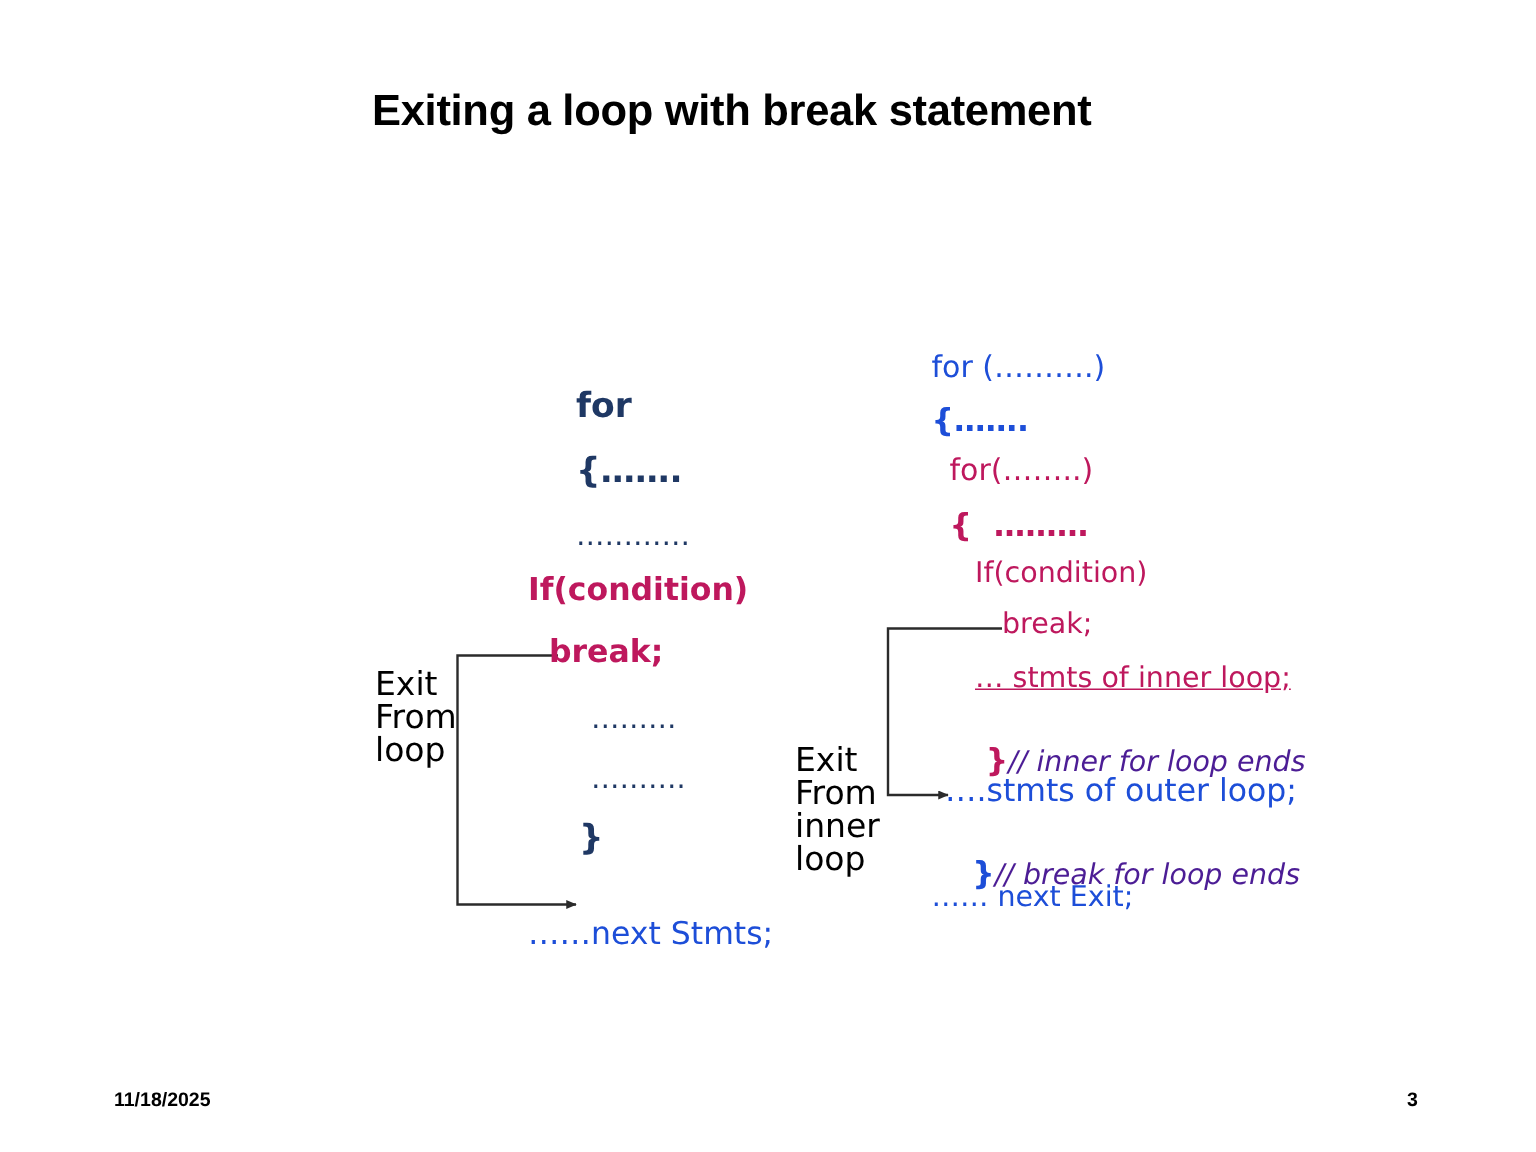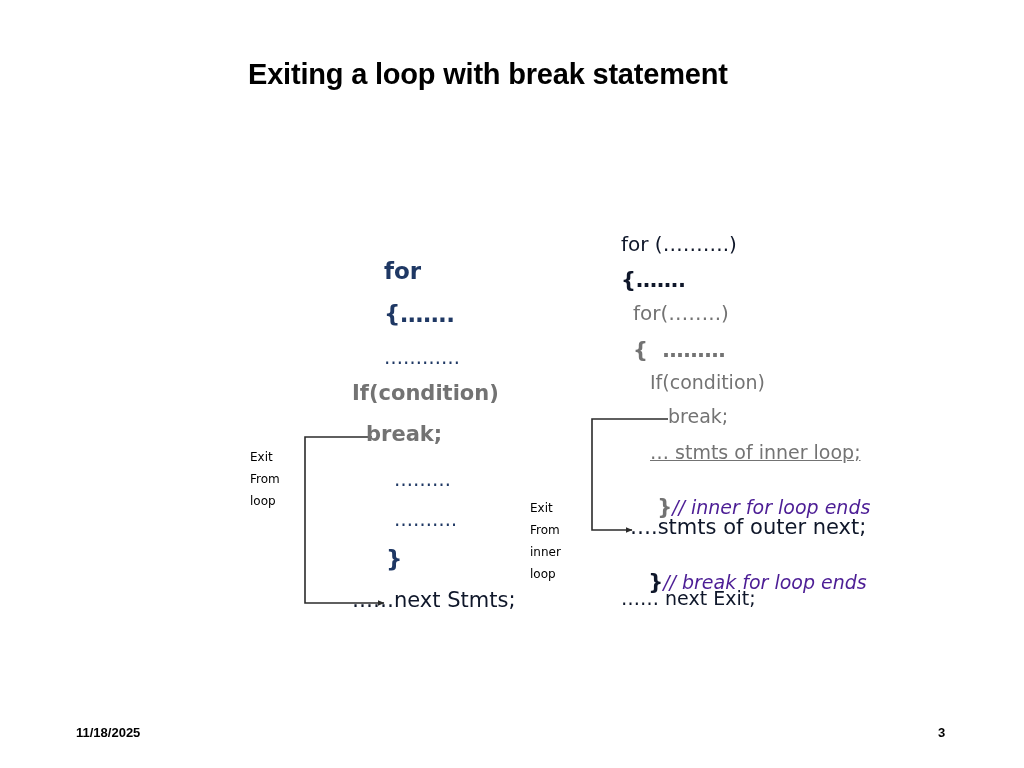"for (……….)" .c-black { color: #0f172a -> #1d4ed8 }
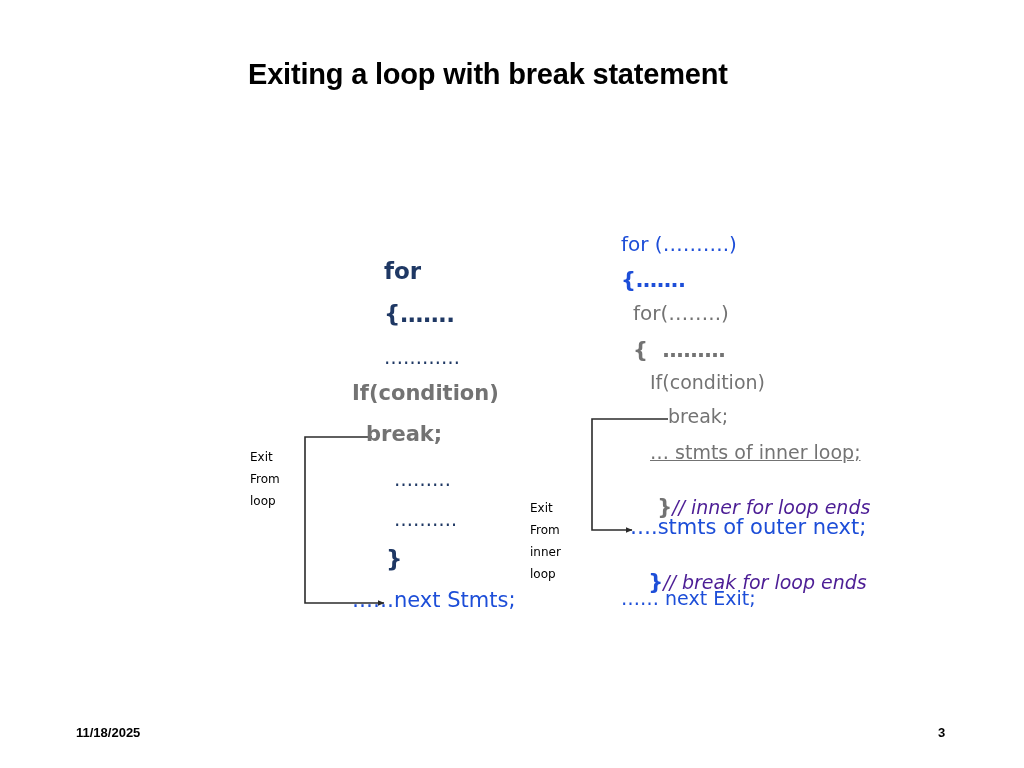"for(……..)" .c-red { color: #737373 -> #be185d }
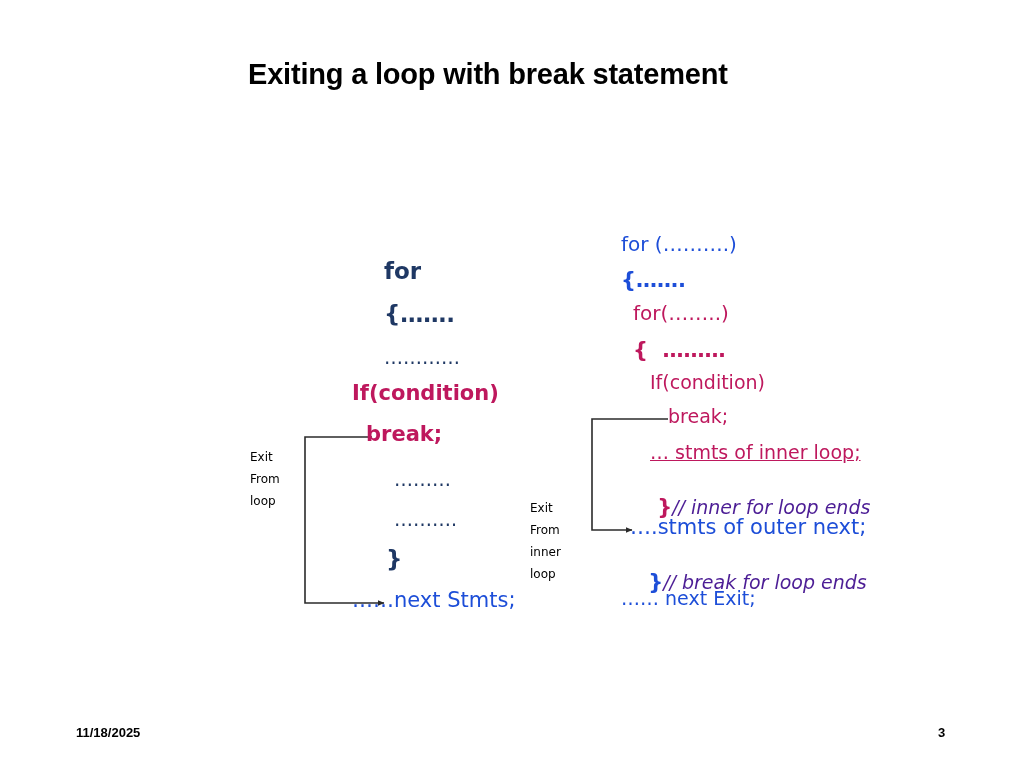"Exit" .exit-label { font-size: 12px -> 22px }
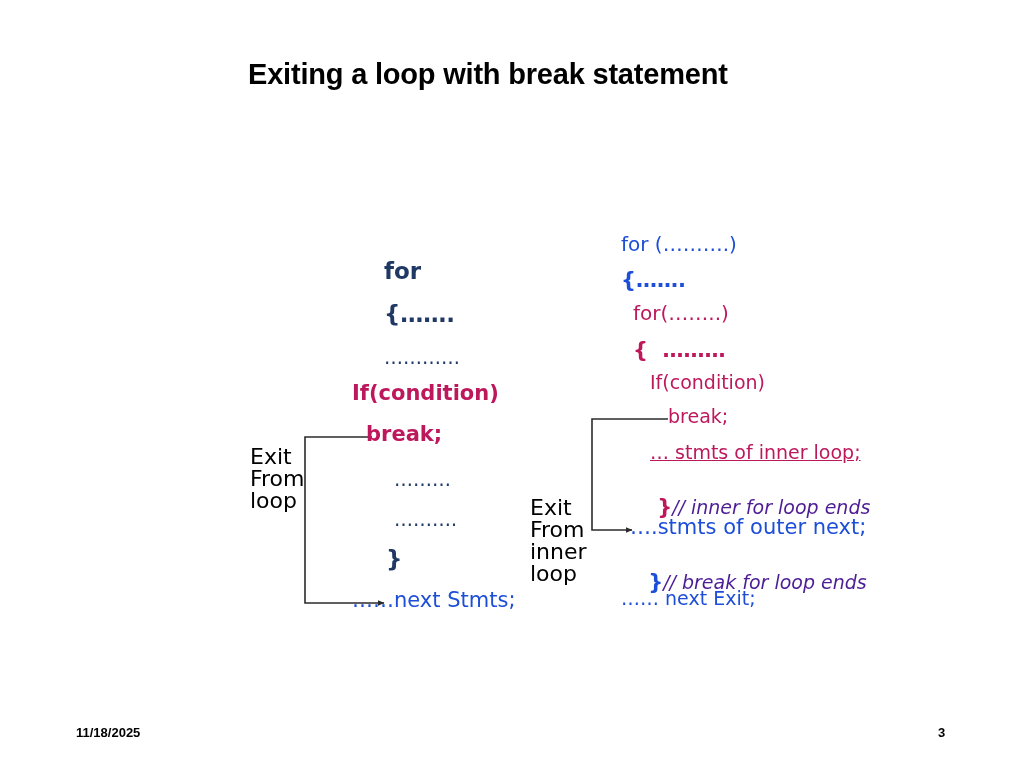"….stmts of outer next;" div.code { text: next -> loop }
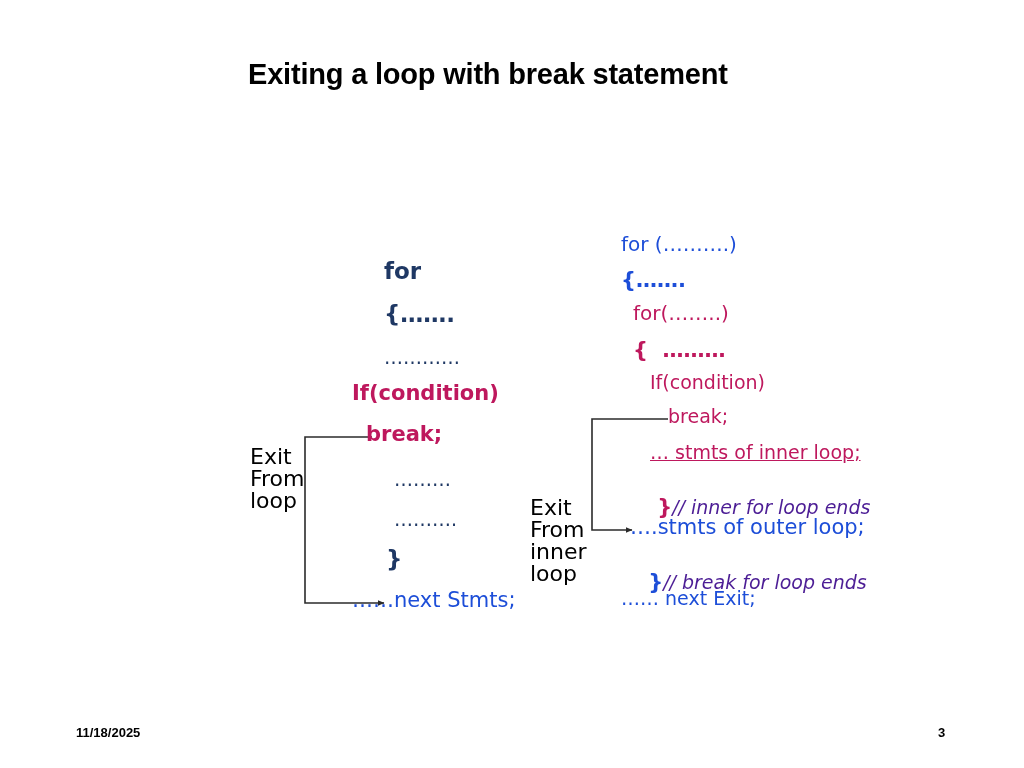"……next Stmts;" div.code { top: 590px -> 612px }
